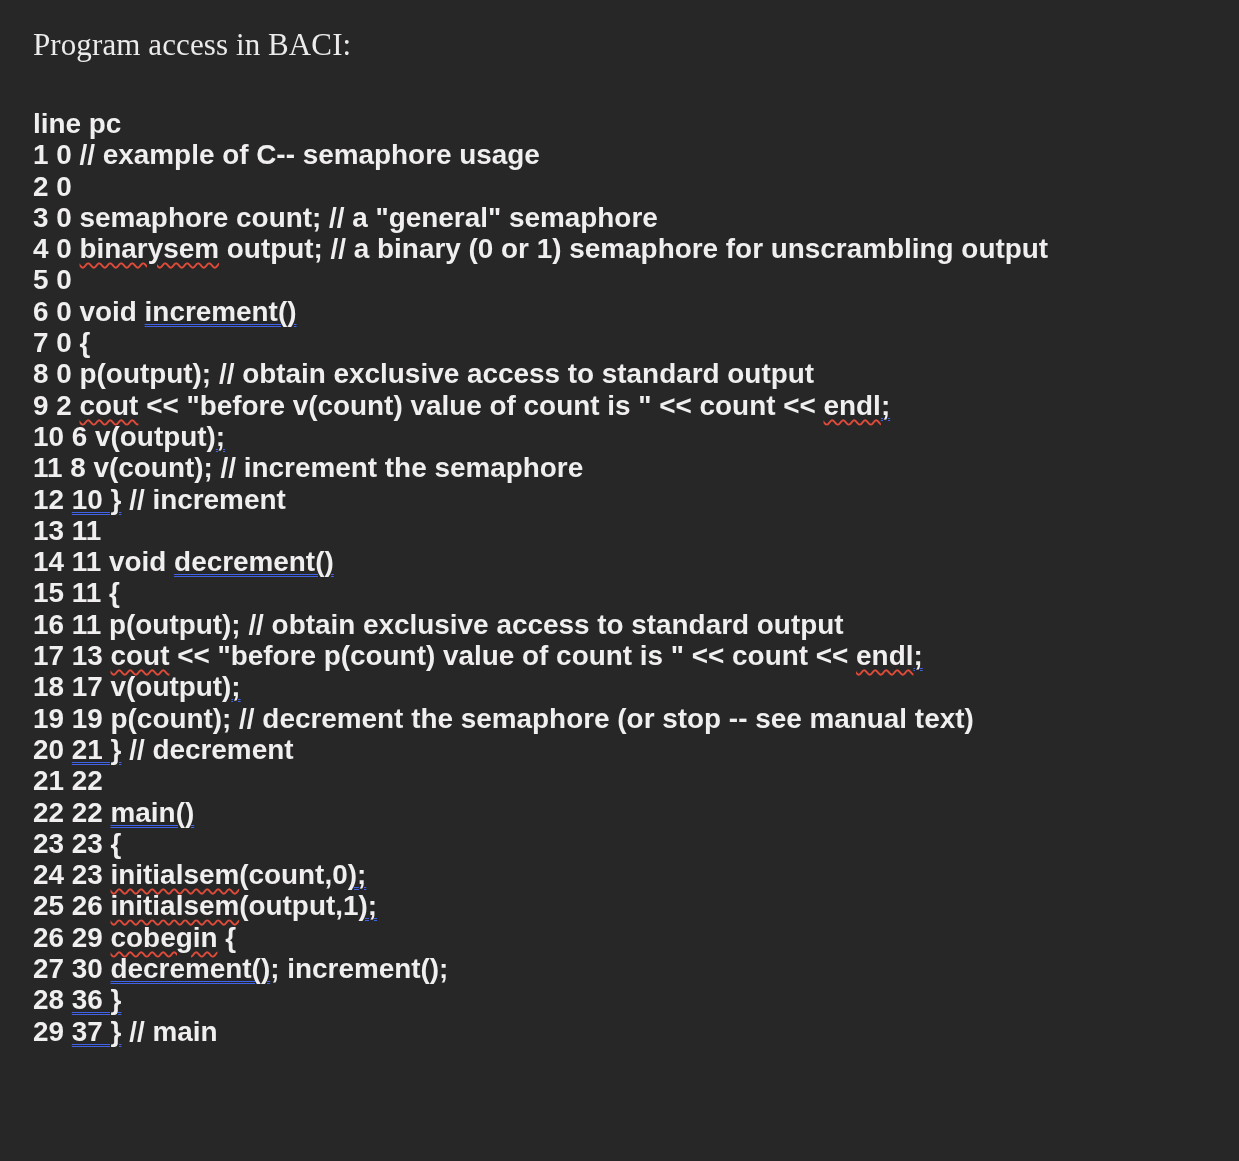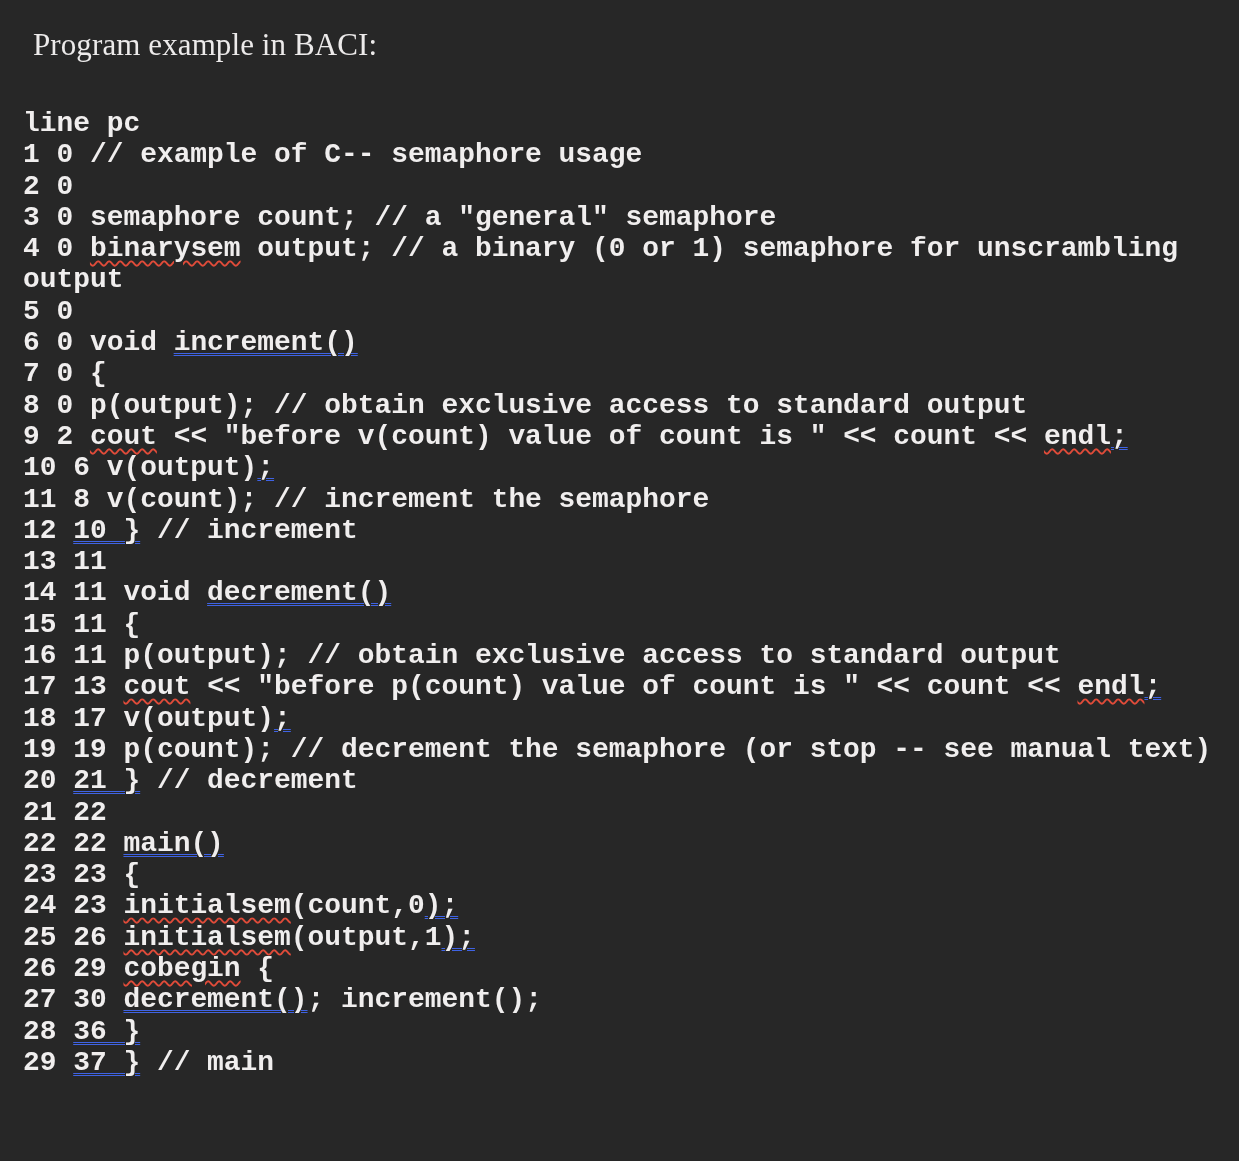"Program example in BACI:" div { text: example -> access }
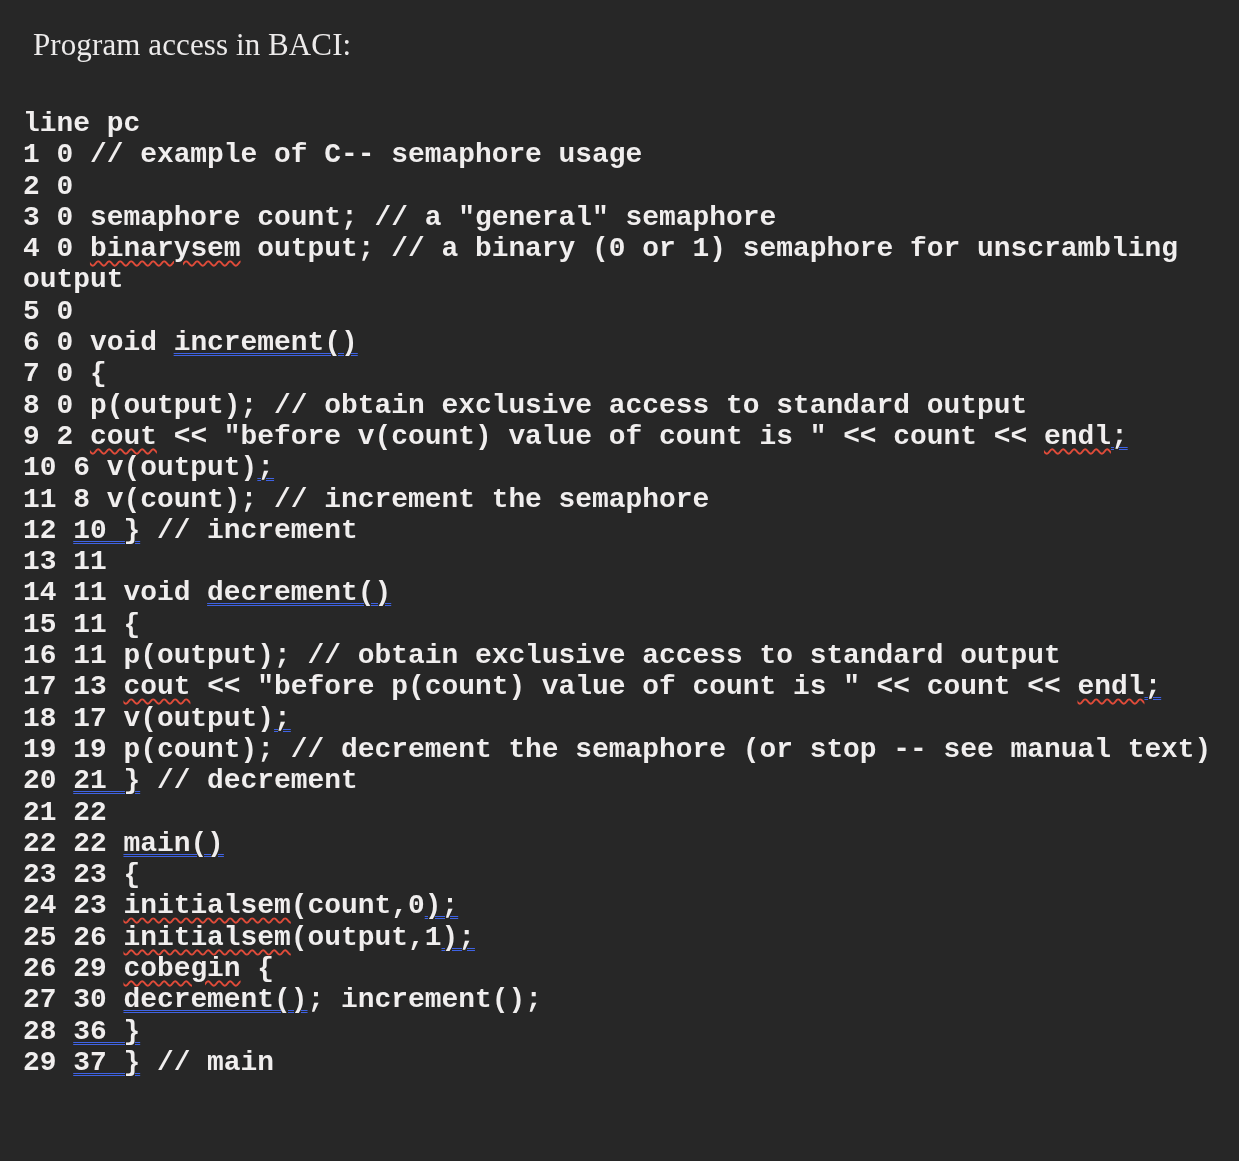"line pc" #listing { font-family: Liberation Mono, monospace -> Liberation Sans, sans-serif; left: 23px -> 33px }
